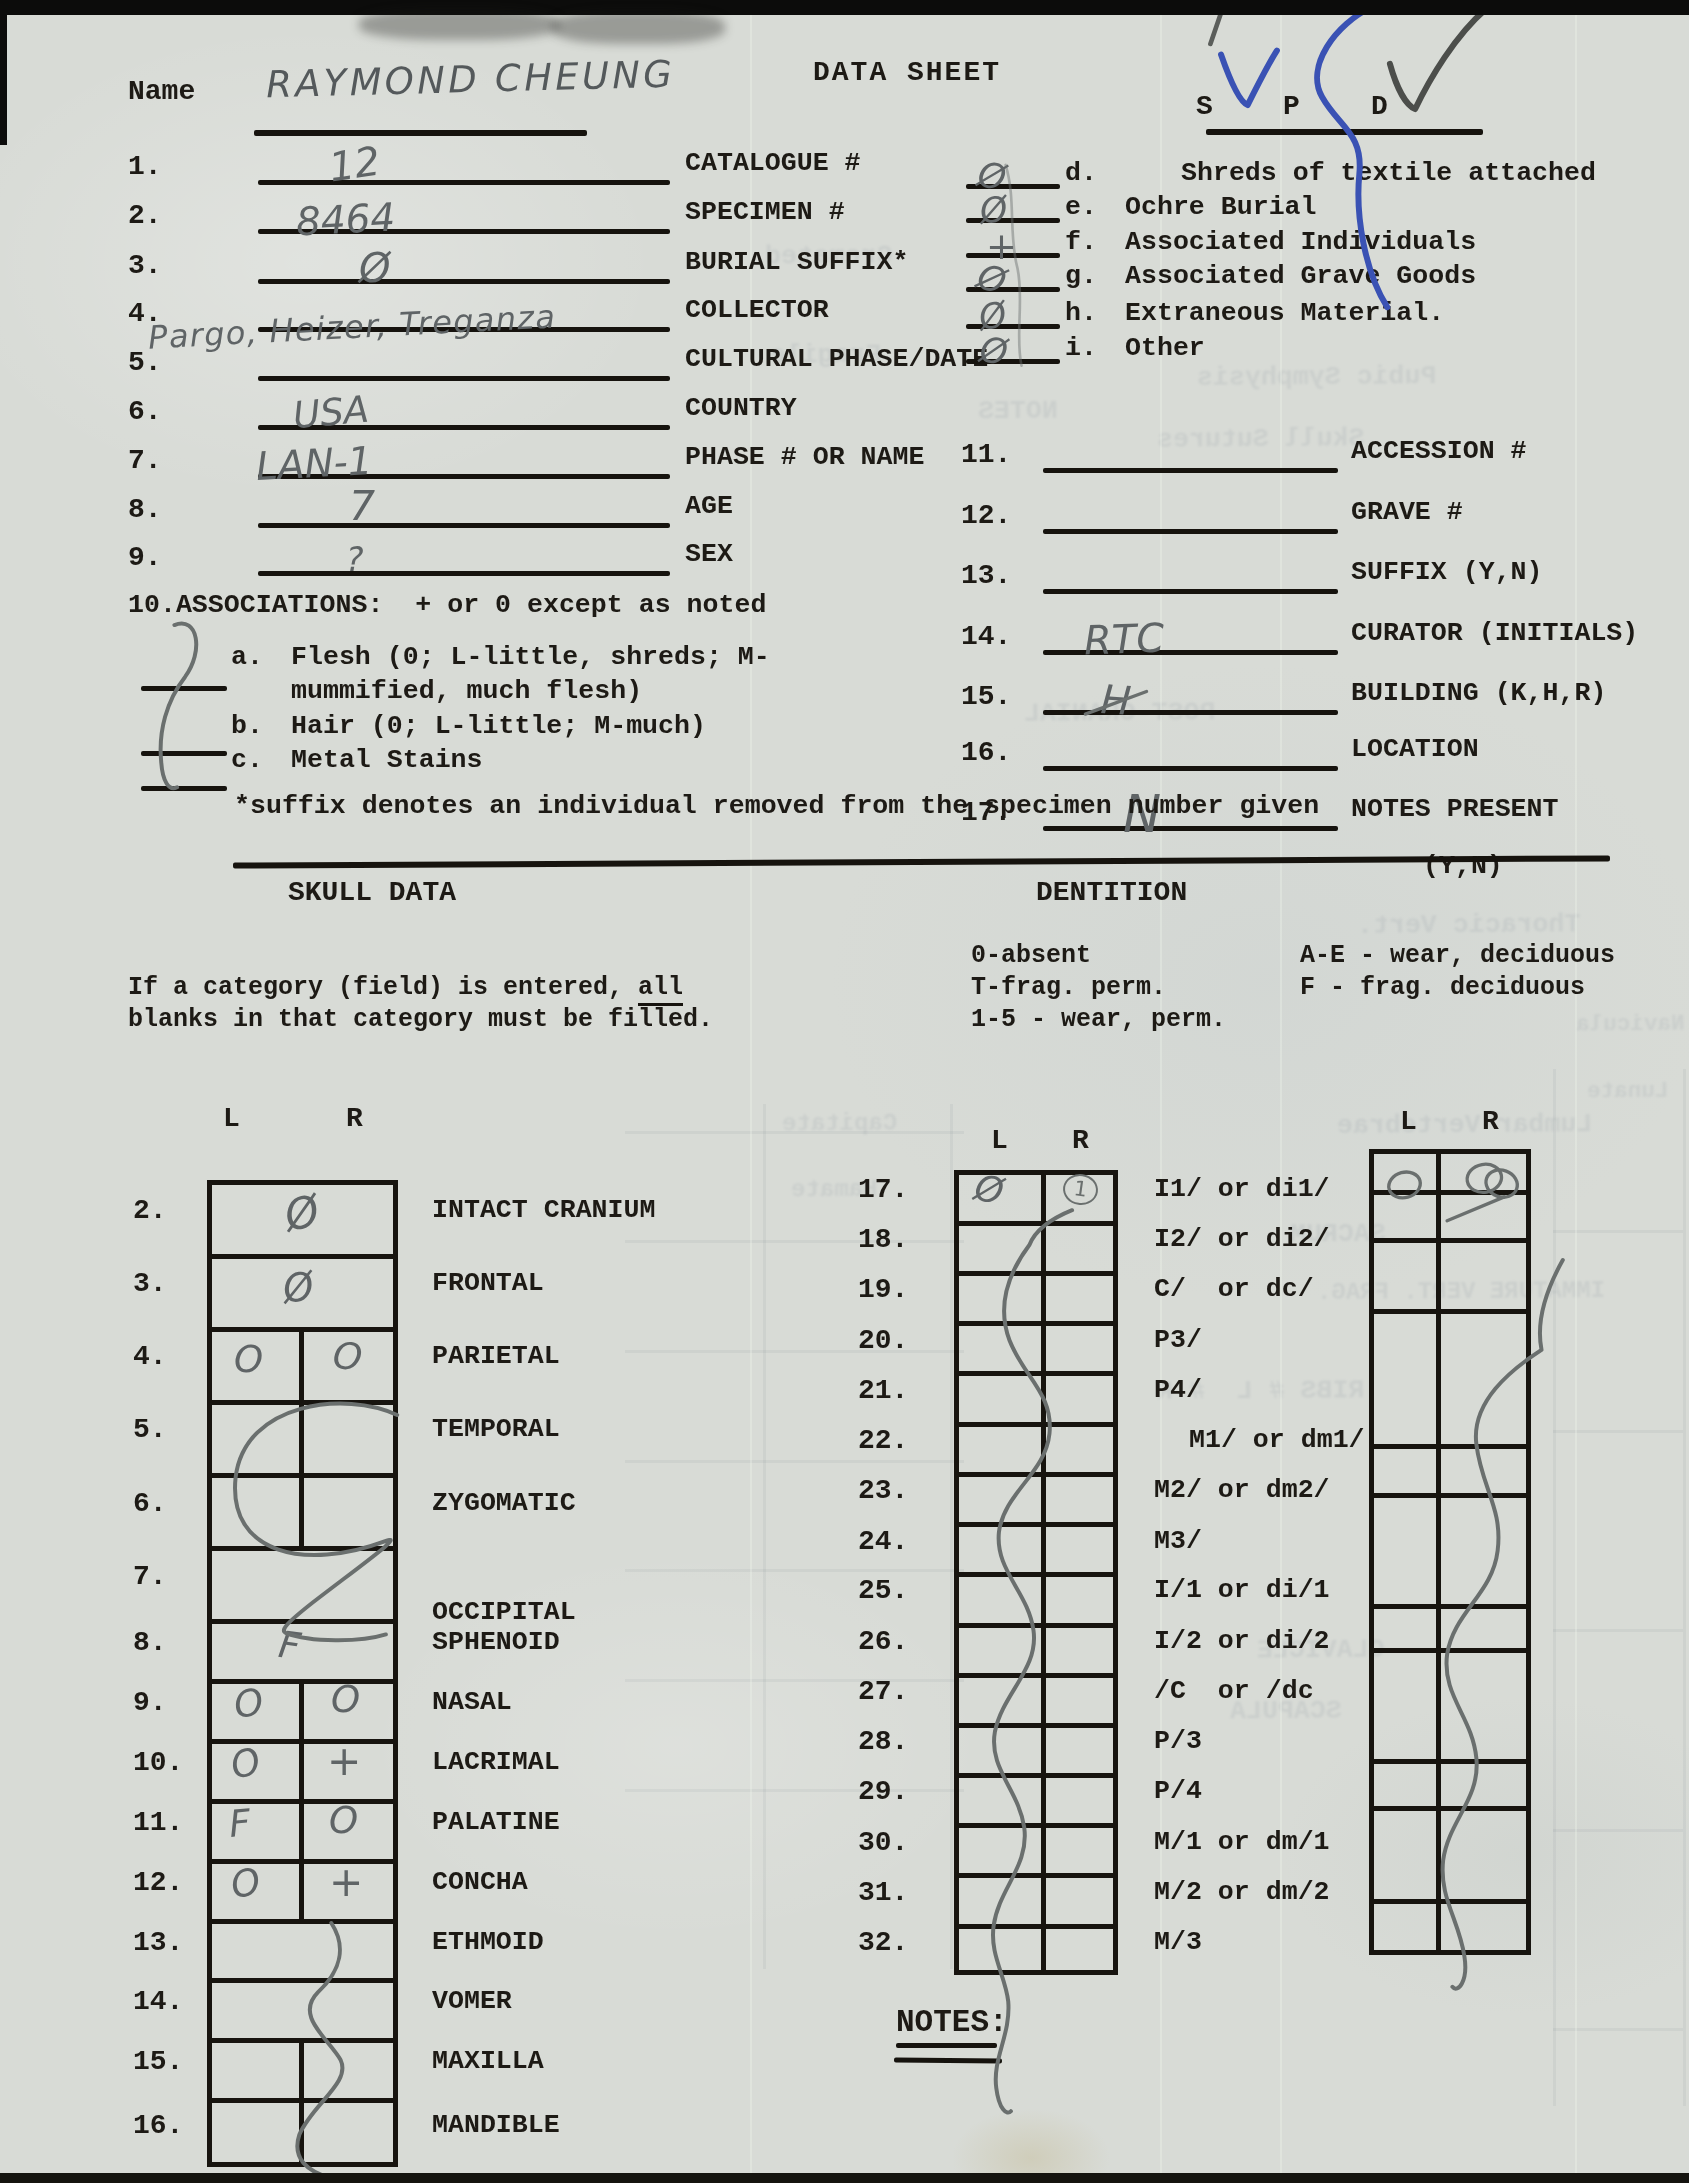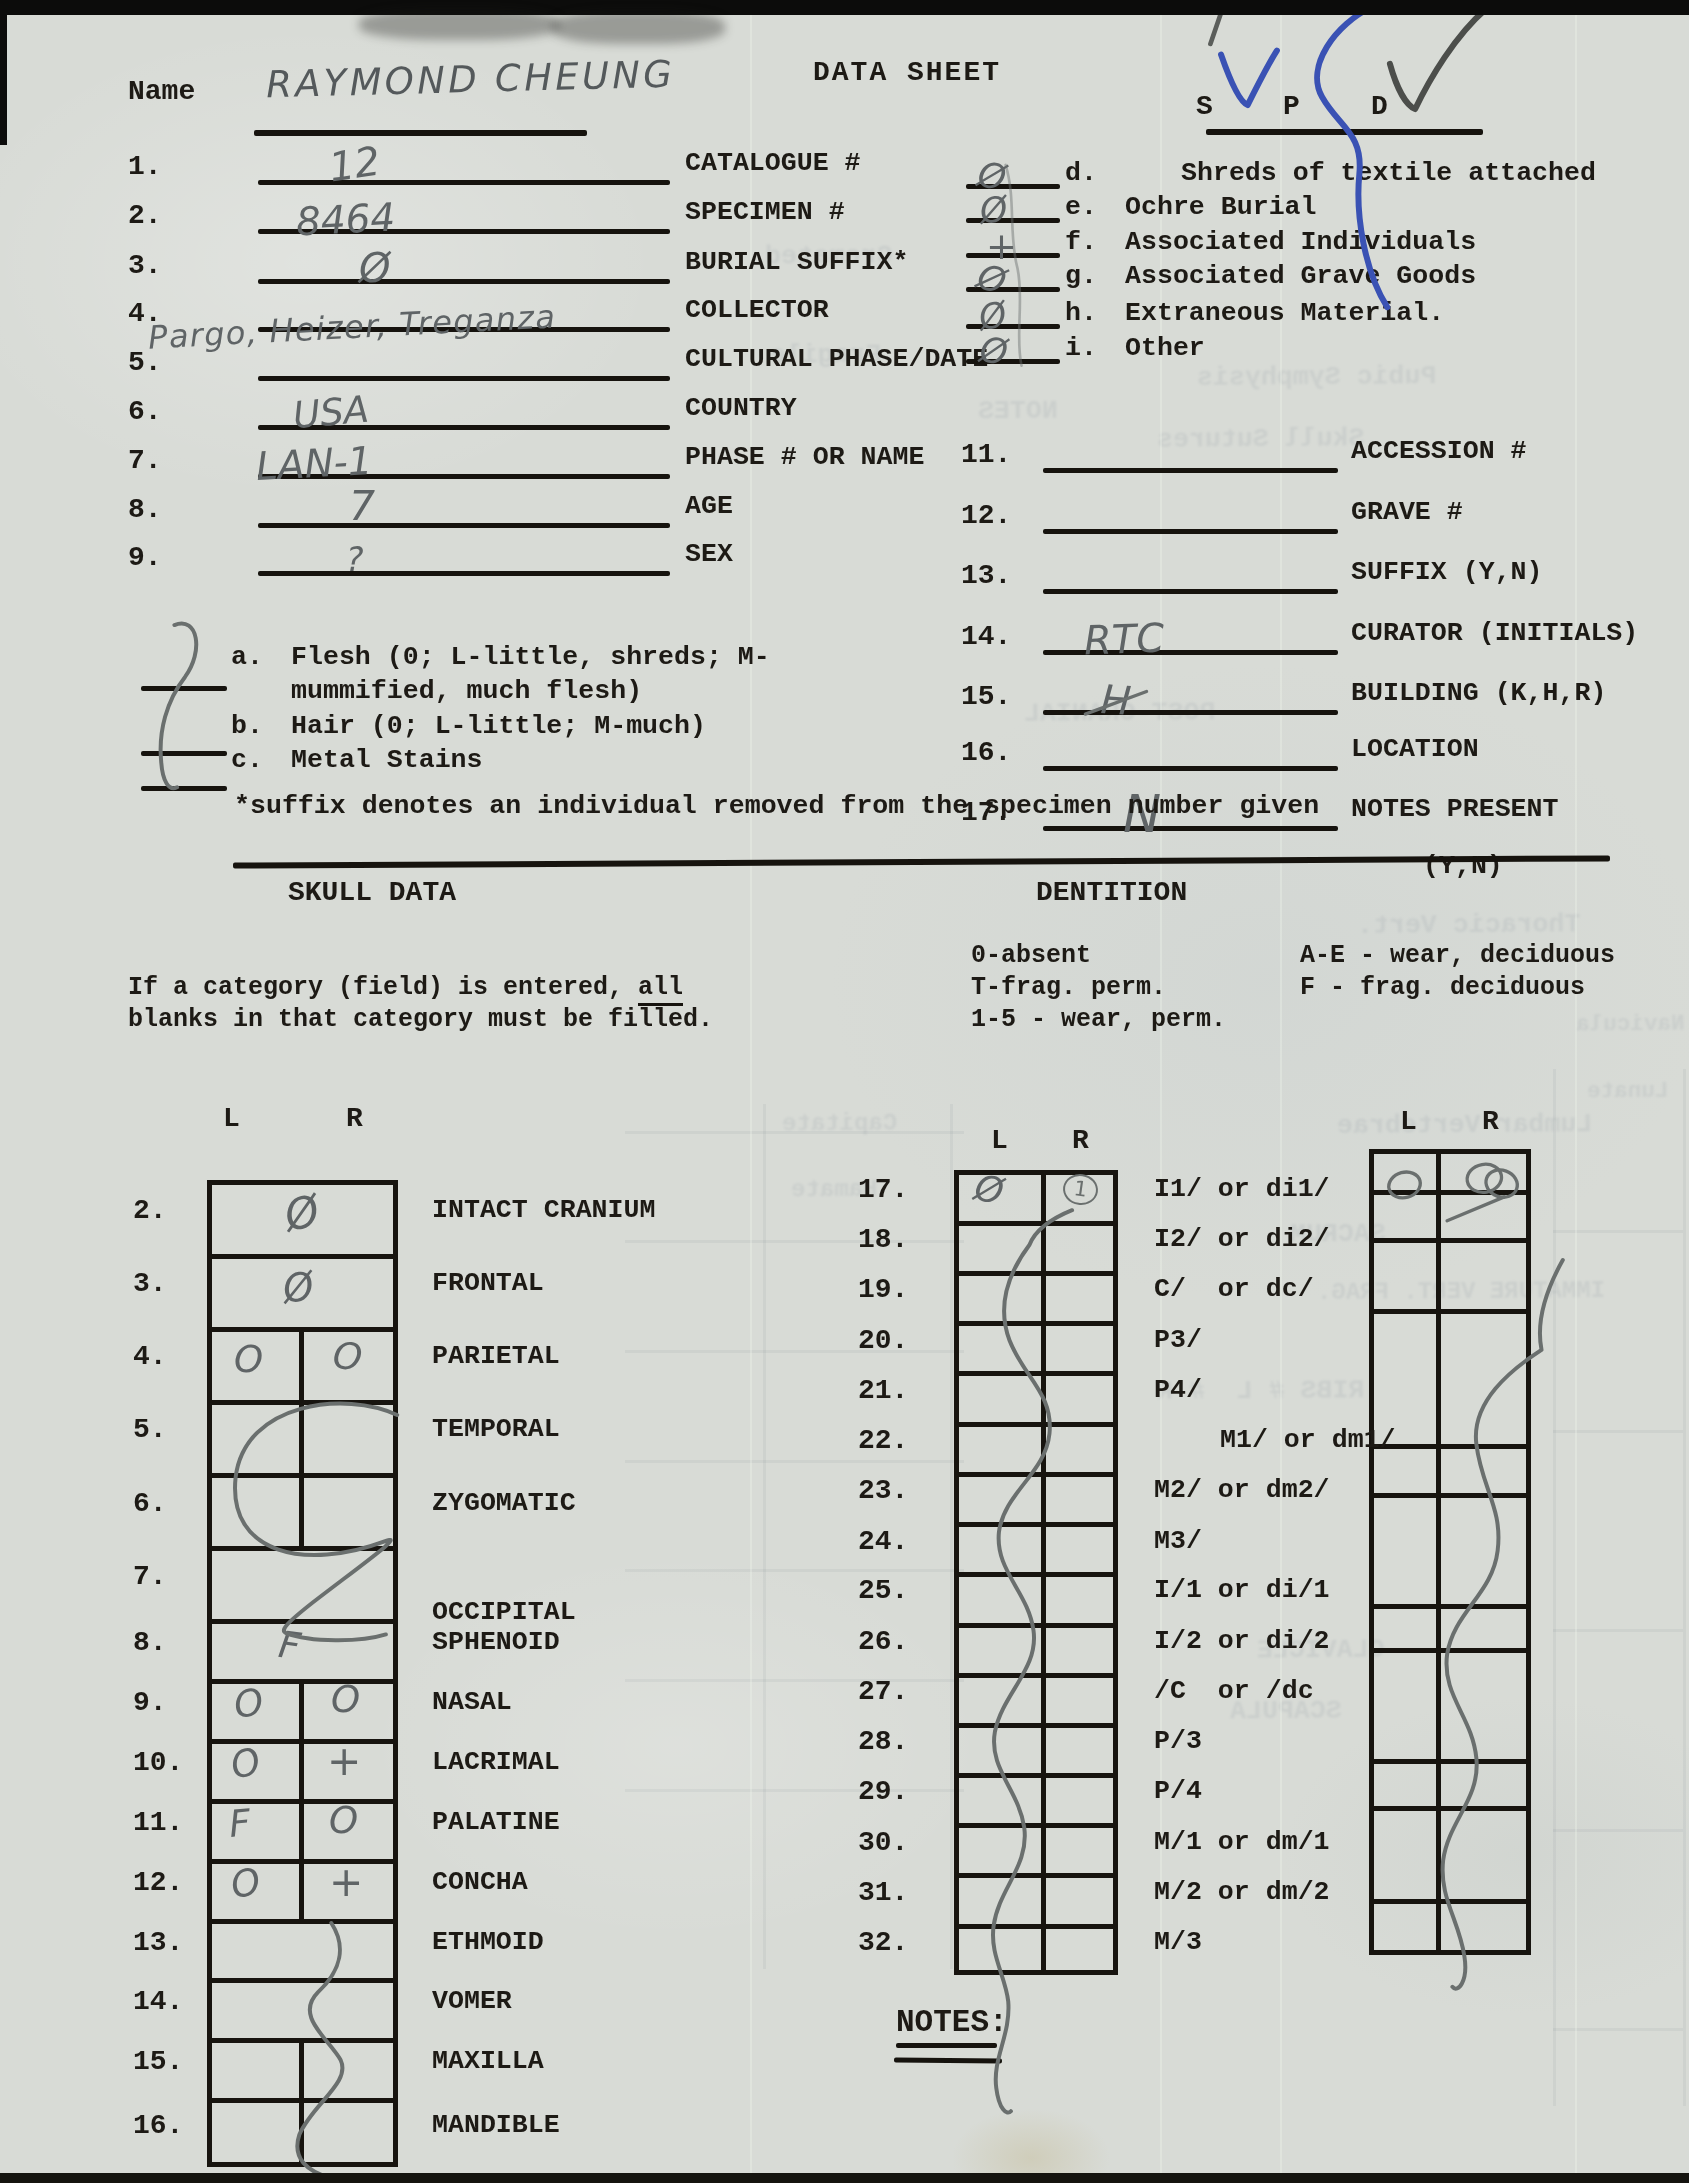"10.ASSOCIATIONS: + or 0 except" span.t { html: none -> <span>10.ASSOCIATIONS: + or 0 except as noted</span> }
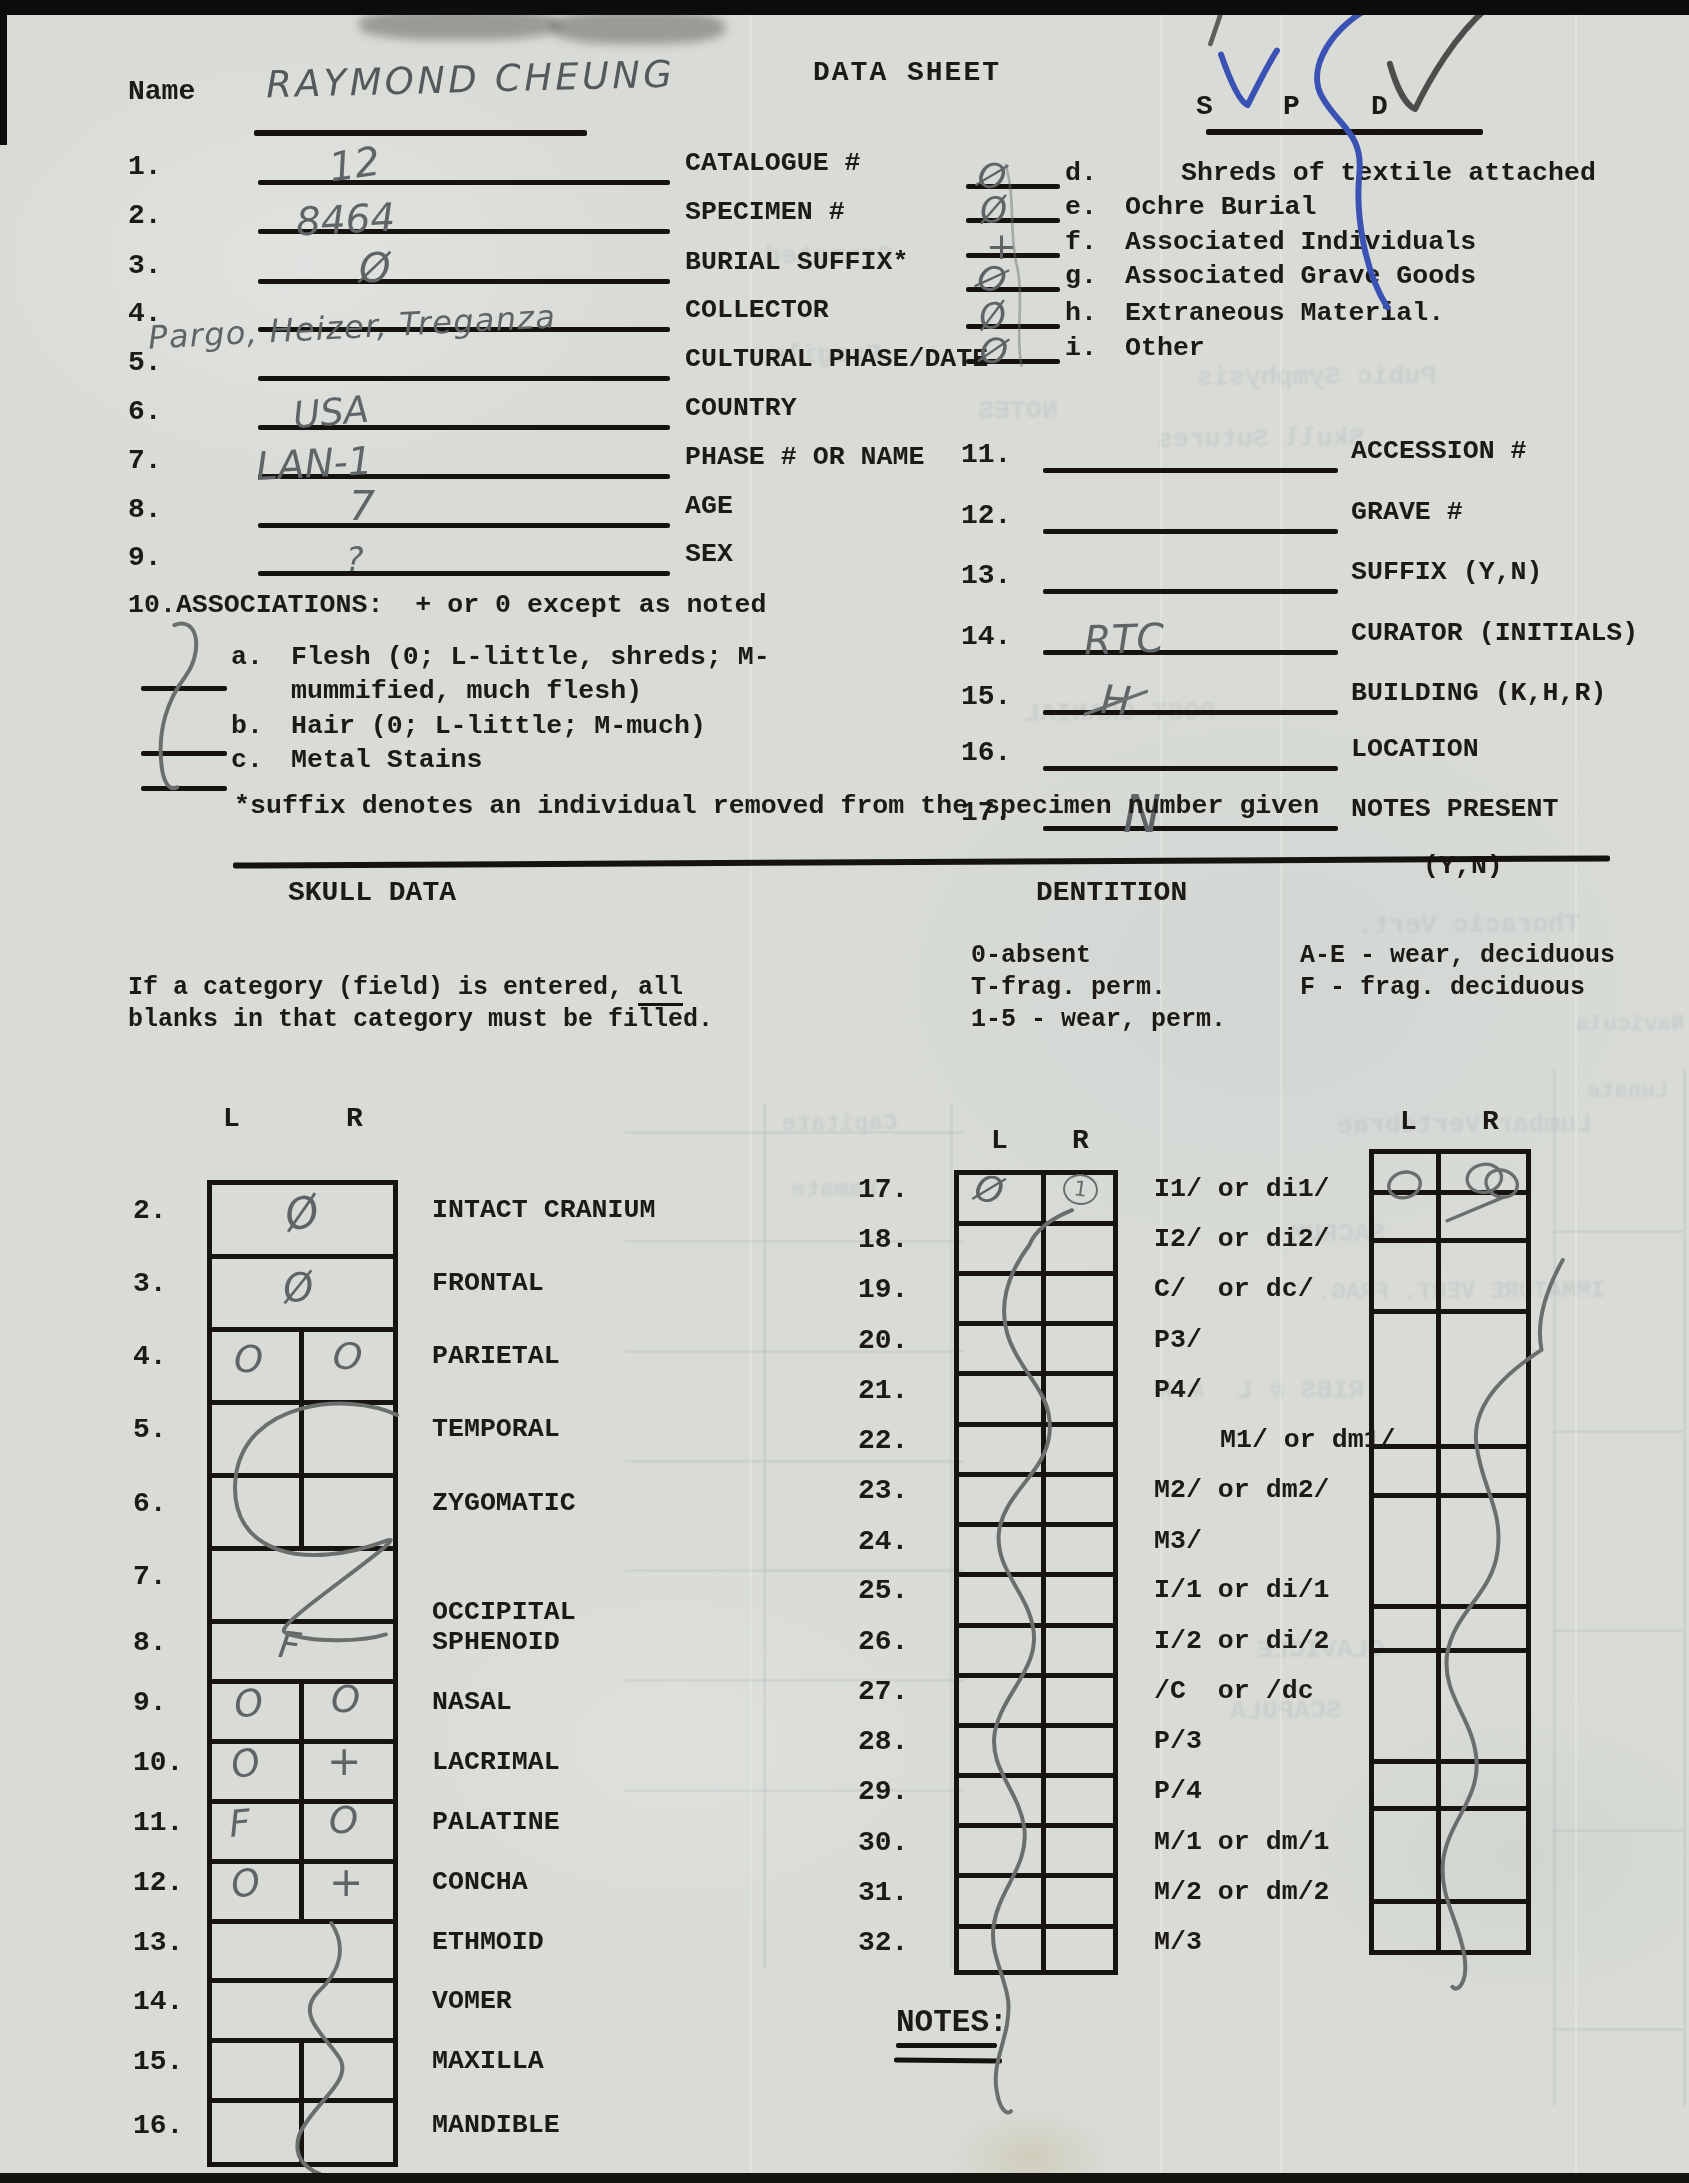"M1/ or dm1/" span.t { left: 1220px -> 1189px }
